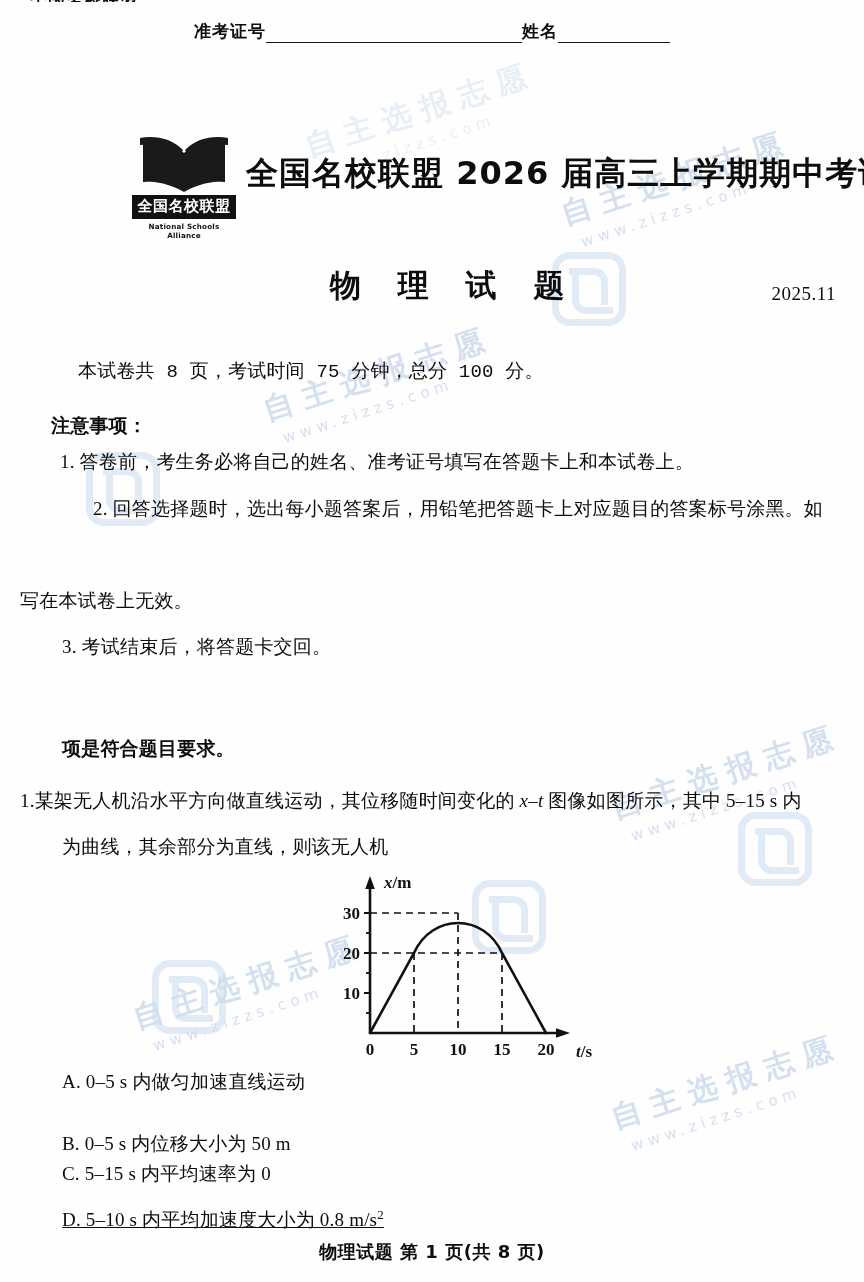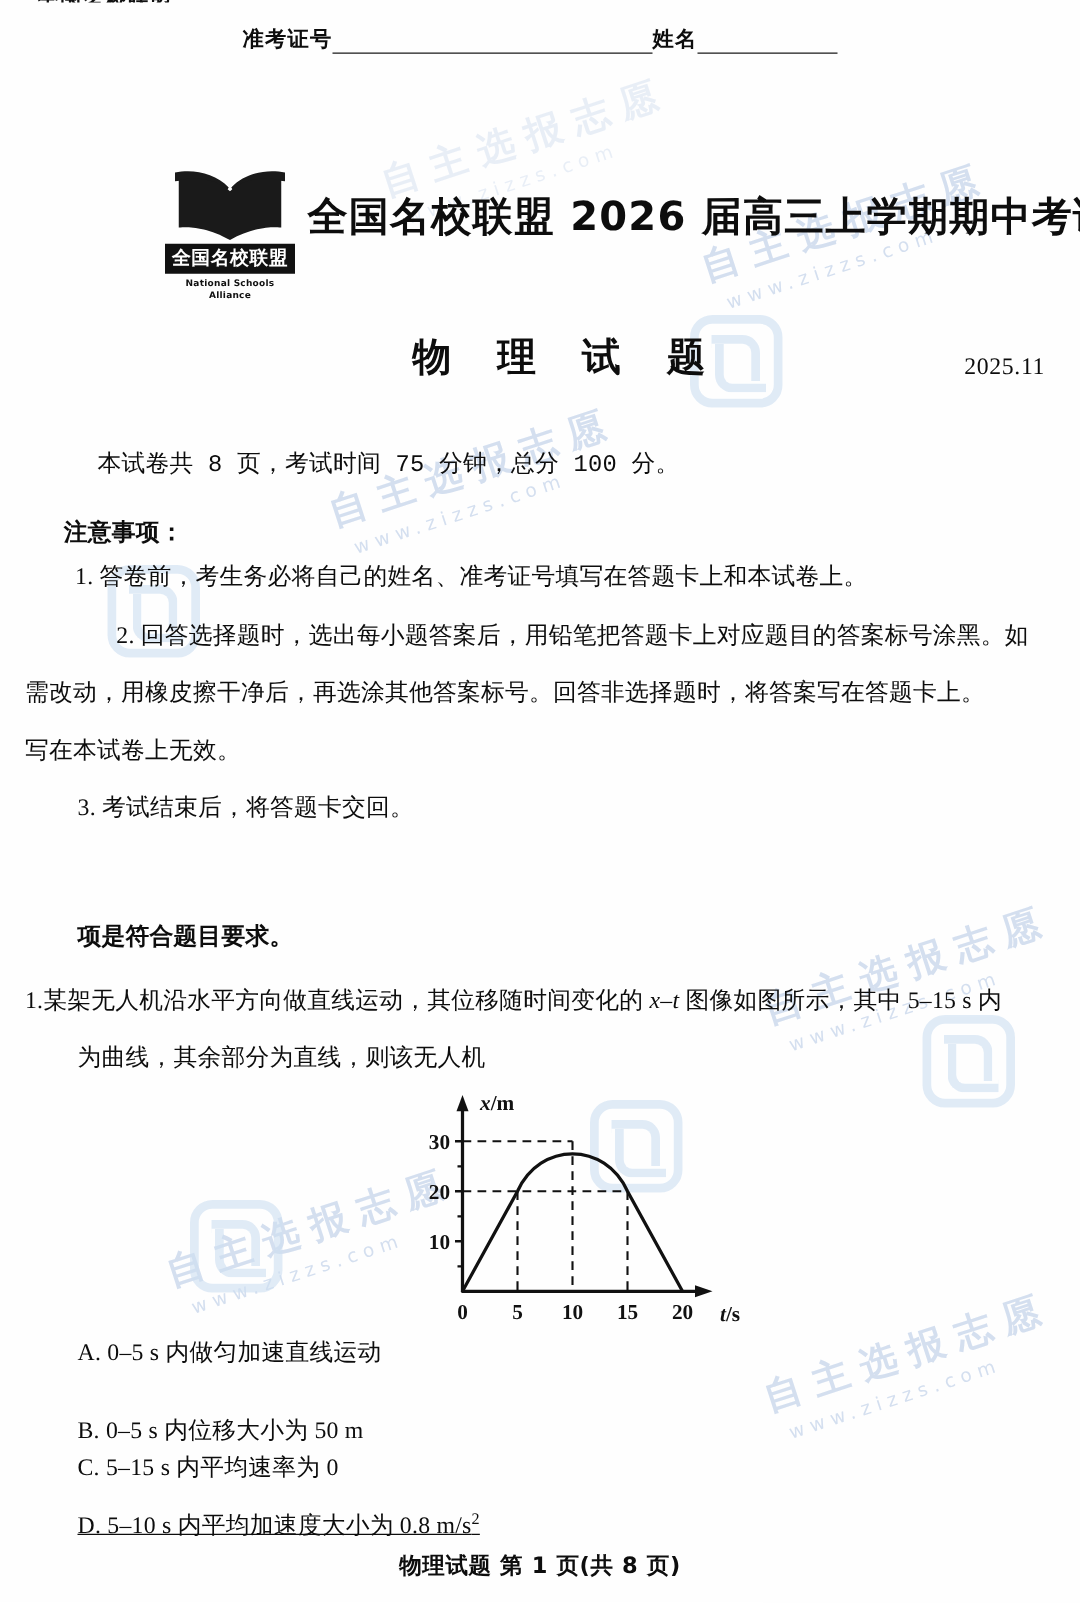"需改动，用橡皮擦干净后，再选涂其他答案标号。回答非选择题时，将答案写在答题卡上。" div.para { html: <div>需改动，用橡皮擦干净后，再选涂其他答案标号。回答非选择题时，将答案写在答题卡上。</div> -> none }
